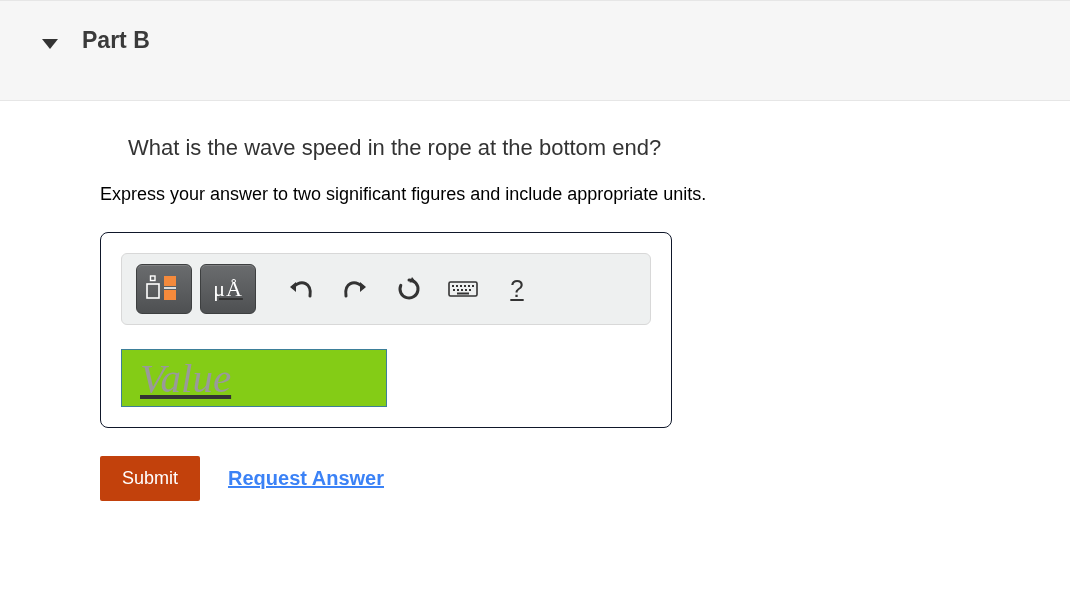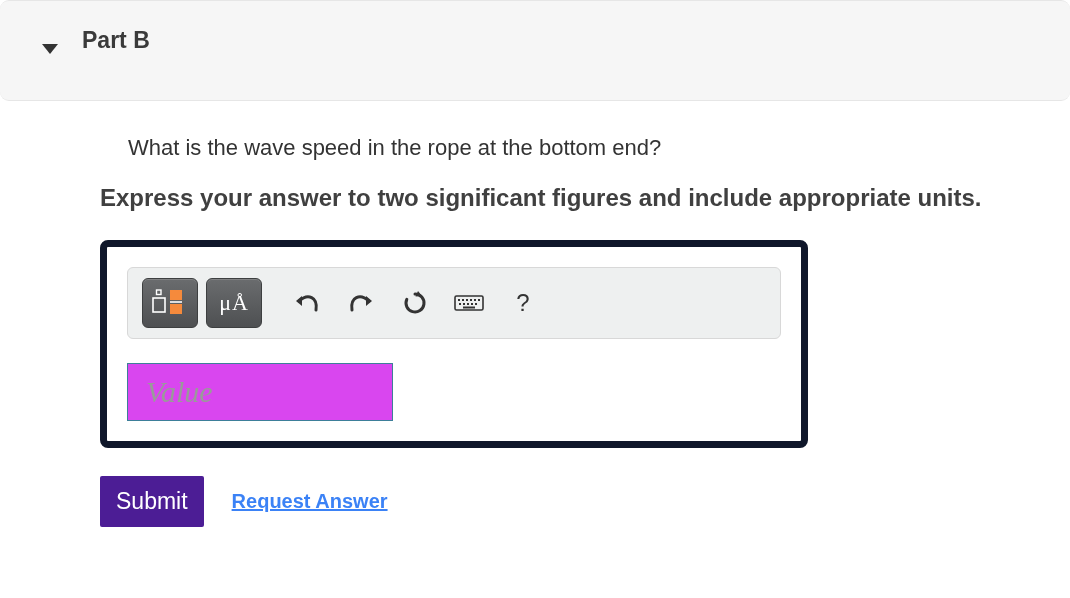"Part B" .part-header { align-items: flex-end -> center; border-radius: 9px -> none }
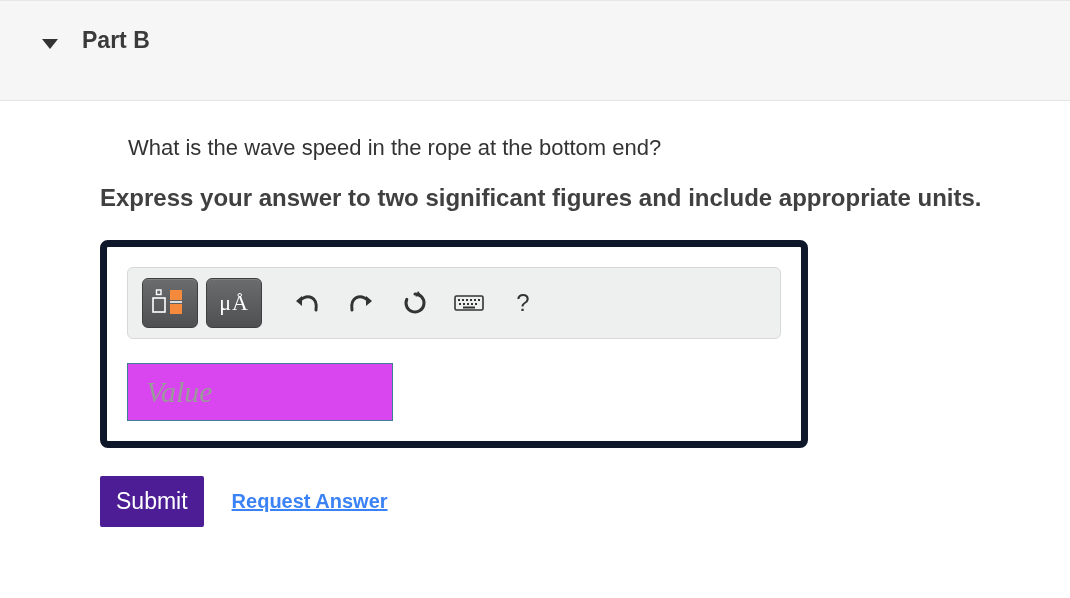"Express your answer to two" .instruction { color: #404040 -> #000000; font-size: 24px -> 18px; font-weight: 700 -> 400 }
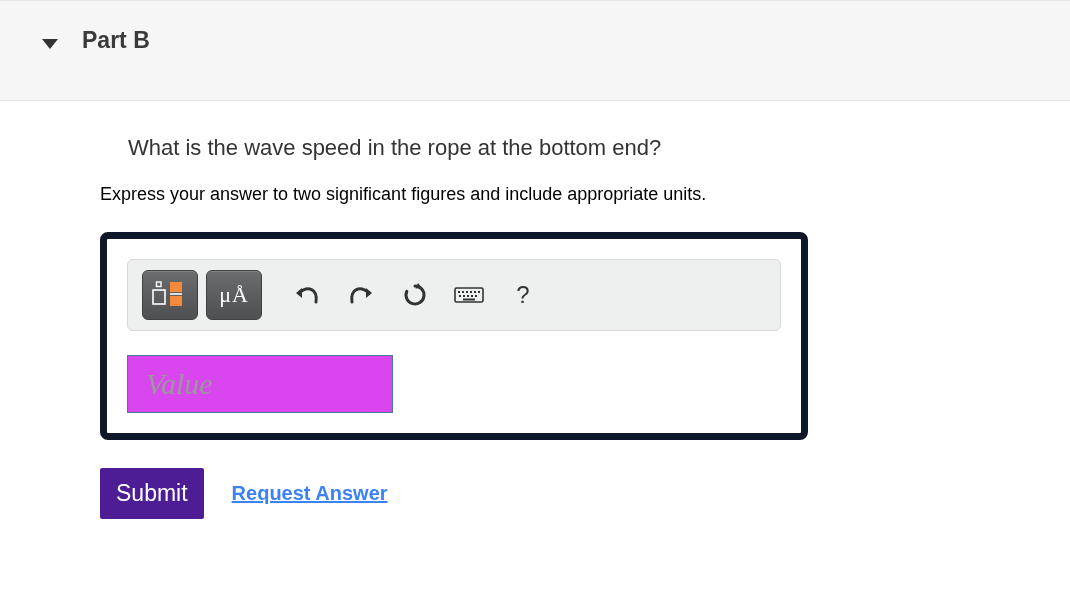"μÅ" .answer-panel { border: 7px solid #0f172a -> 1px solid #0f172a; text-decoration: none -> underline; width: 708px -> 572px }
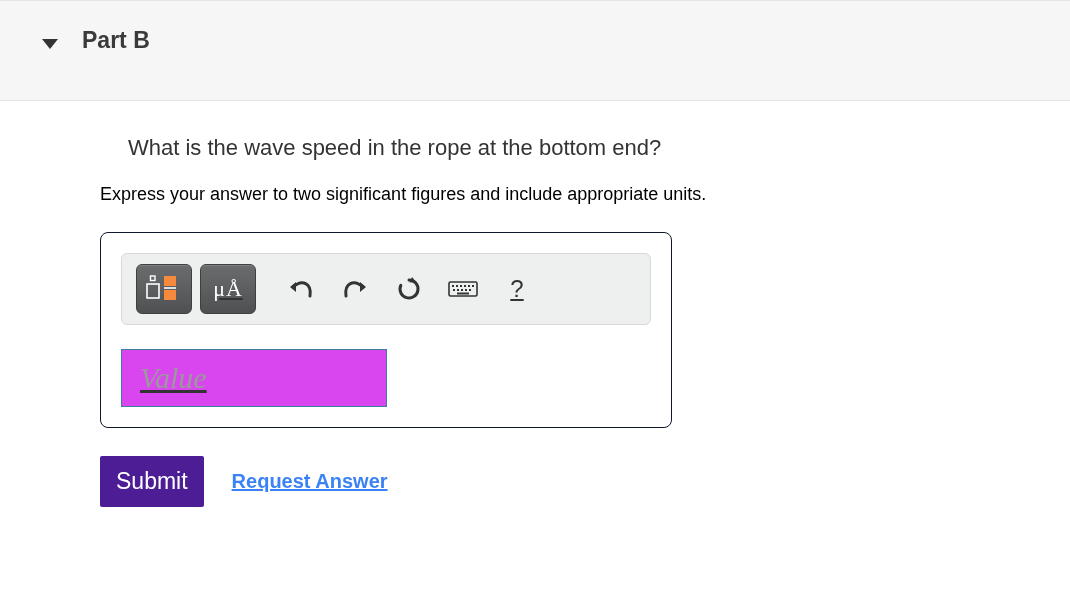"Value" .big-input { background: #d946ef -> #84cc16; font-size: 30px -> 41px }
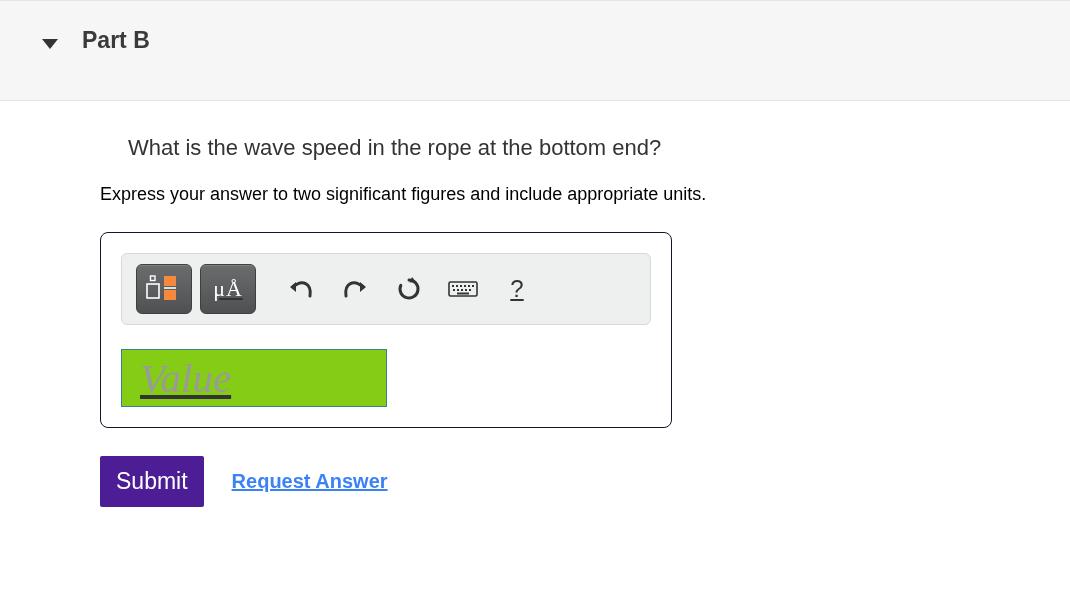"Submit" .submit-btn { background: #4c1d95 -> #c2410c; font-size: 23px -> 18px; padding: 12px 16px -> 12px 22px }
